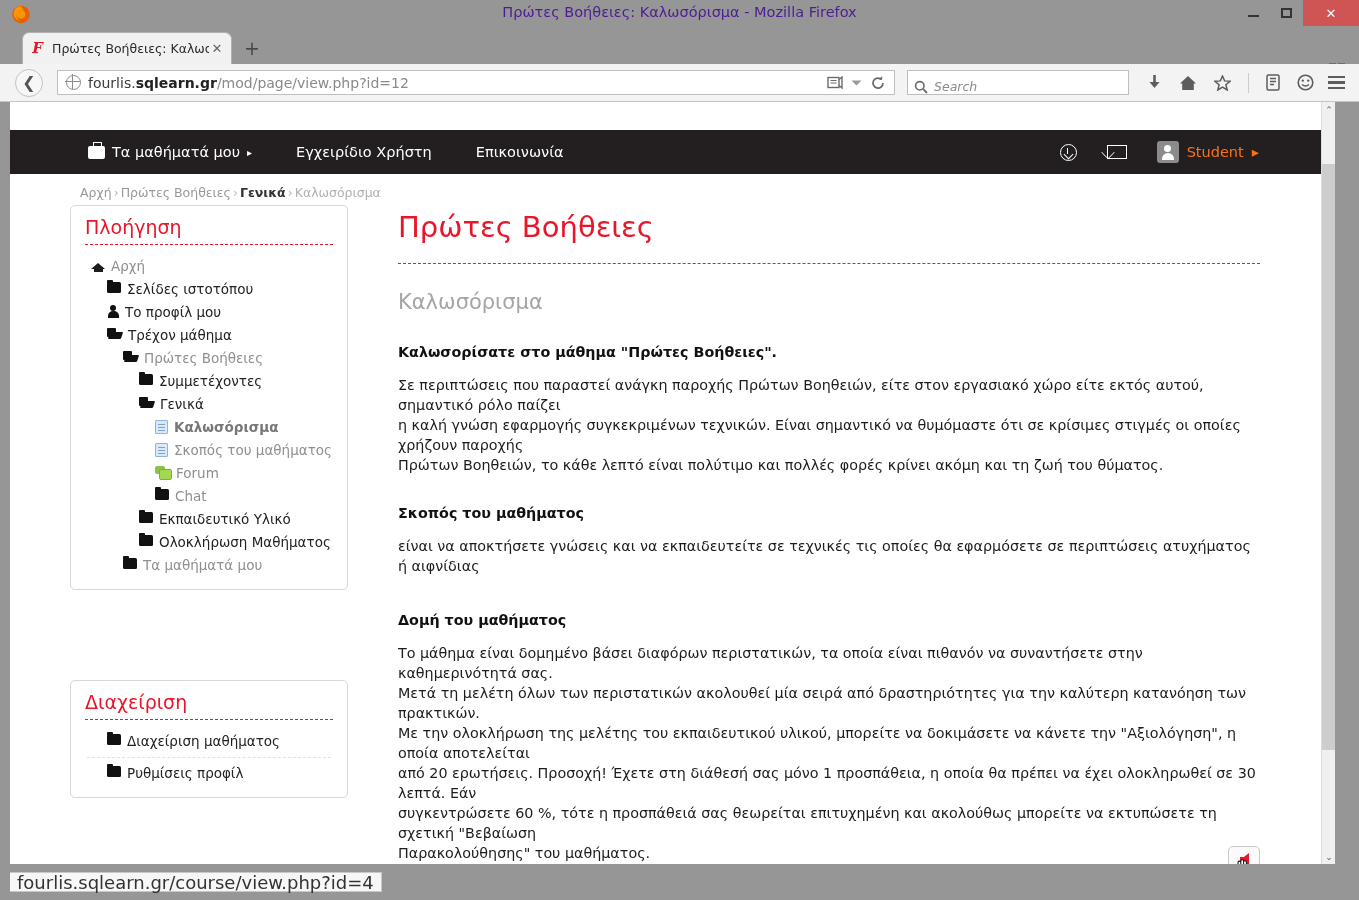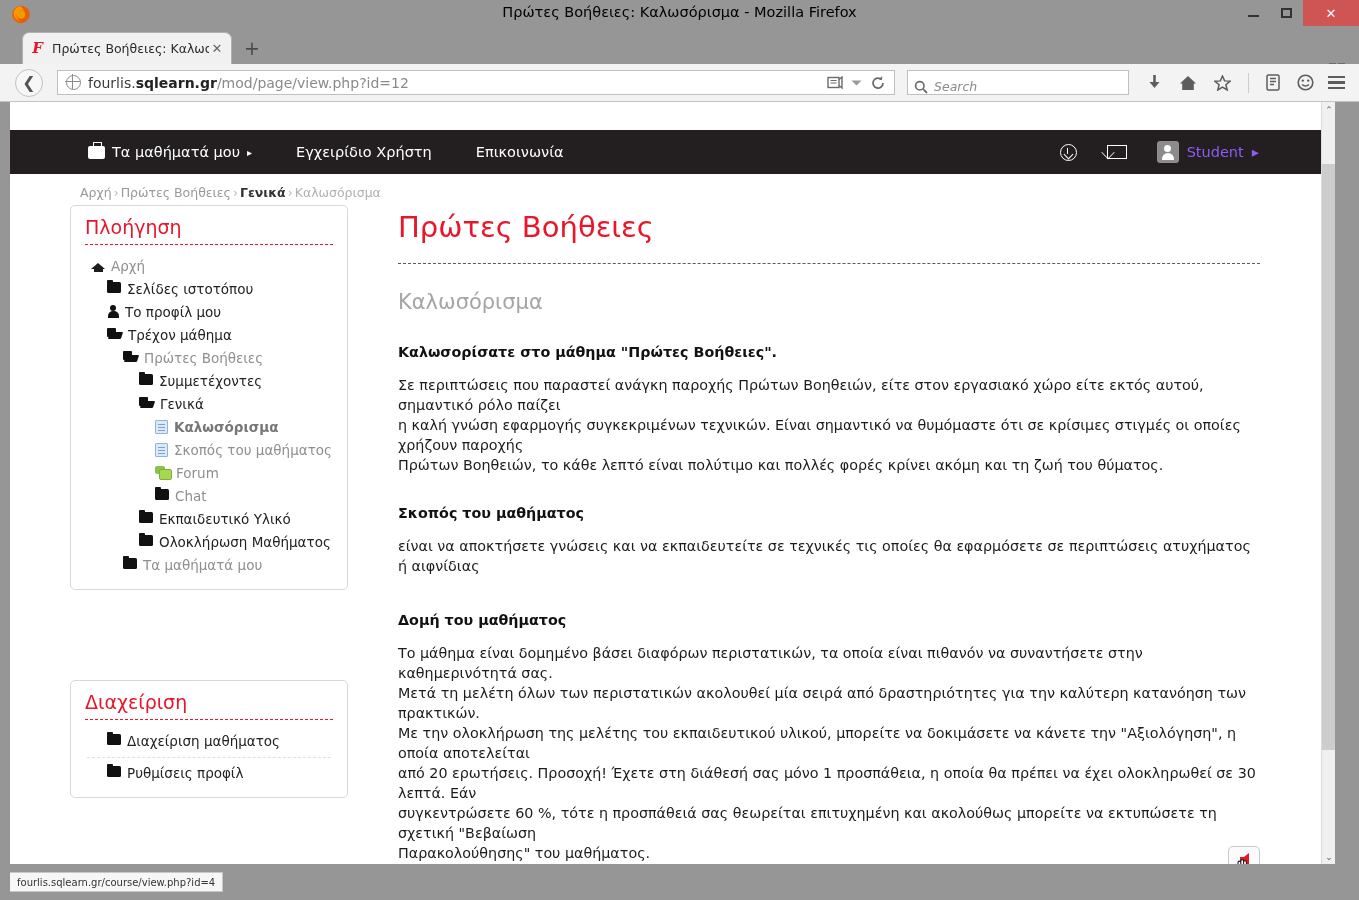"Πρώτες Βοήθειες: Καλωσόρισμα - Mozilla" .title-text { color: #000000 -> #4c1d95 }
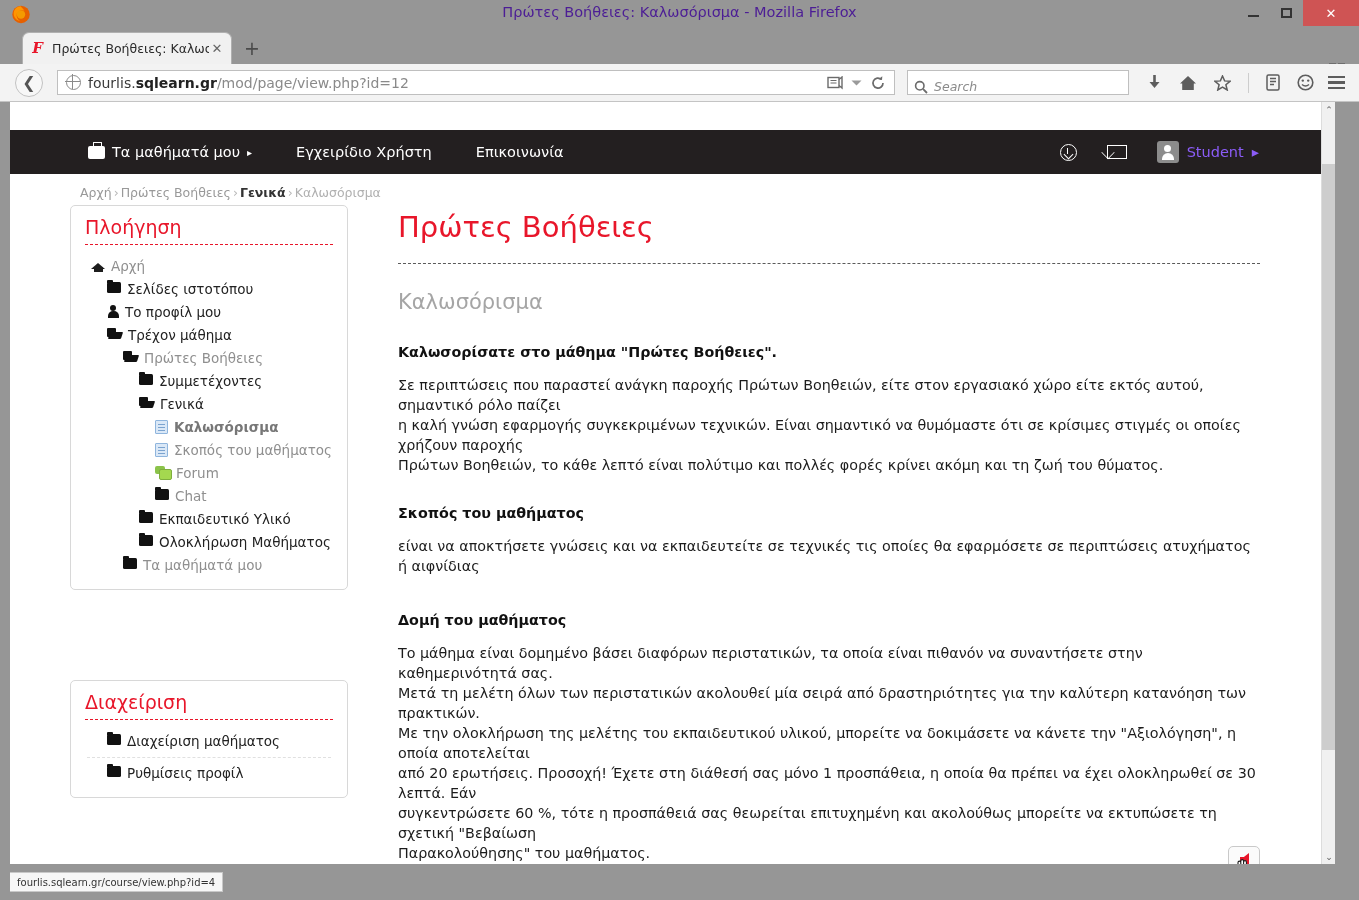"Student" .user-name { color: #8b5cf6 -> #f97316 }
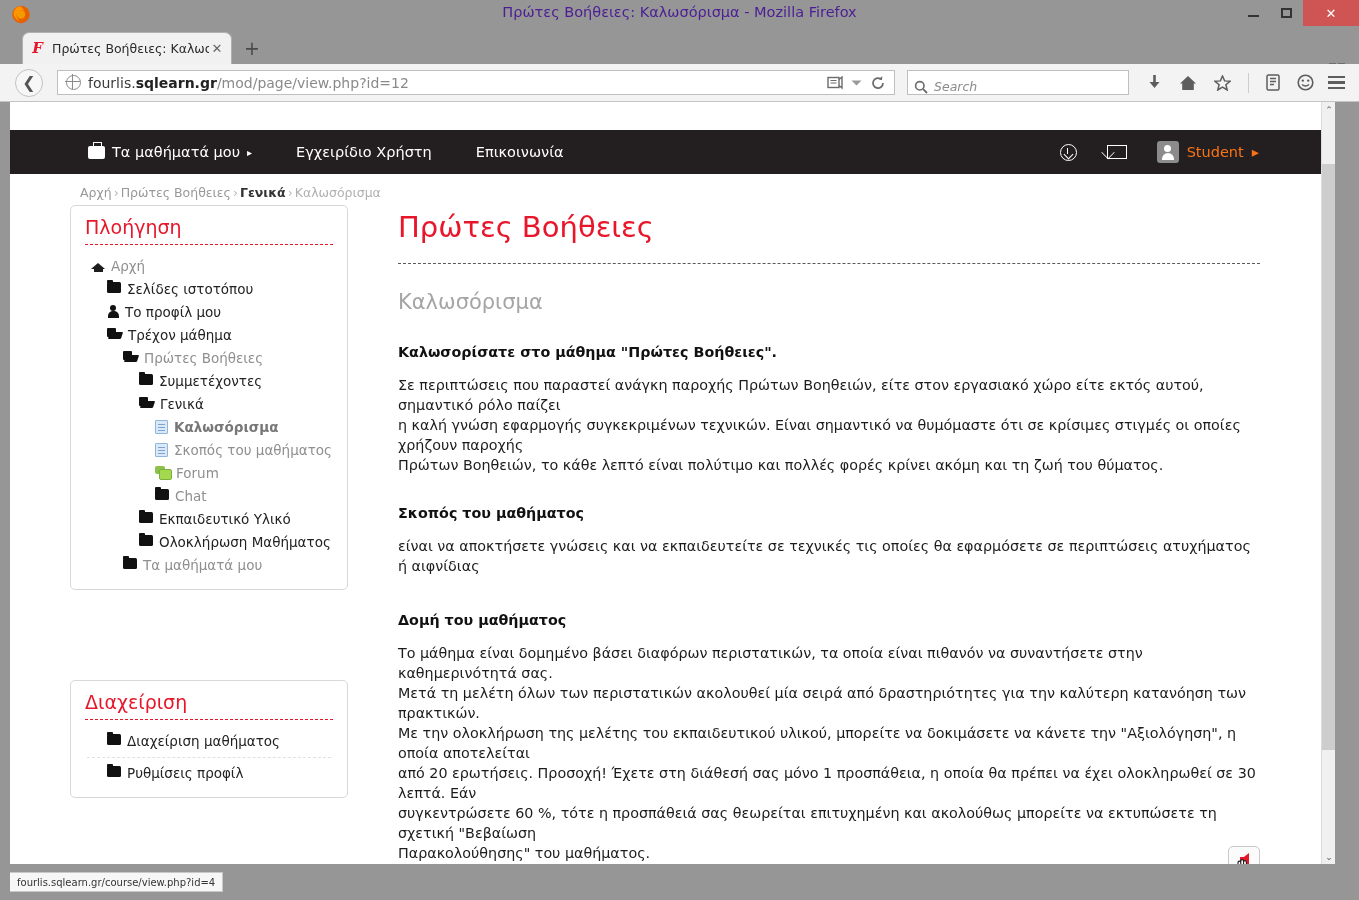"fourlis.sqlearn.gr/course/view.php?id=4" .statusbar { font-size: 10px -> 18px }
